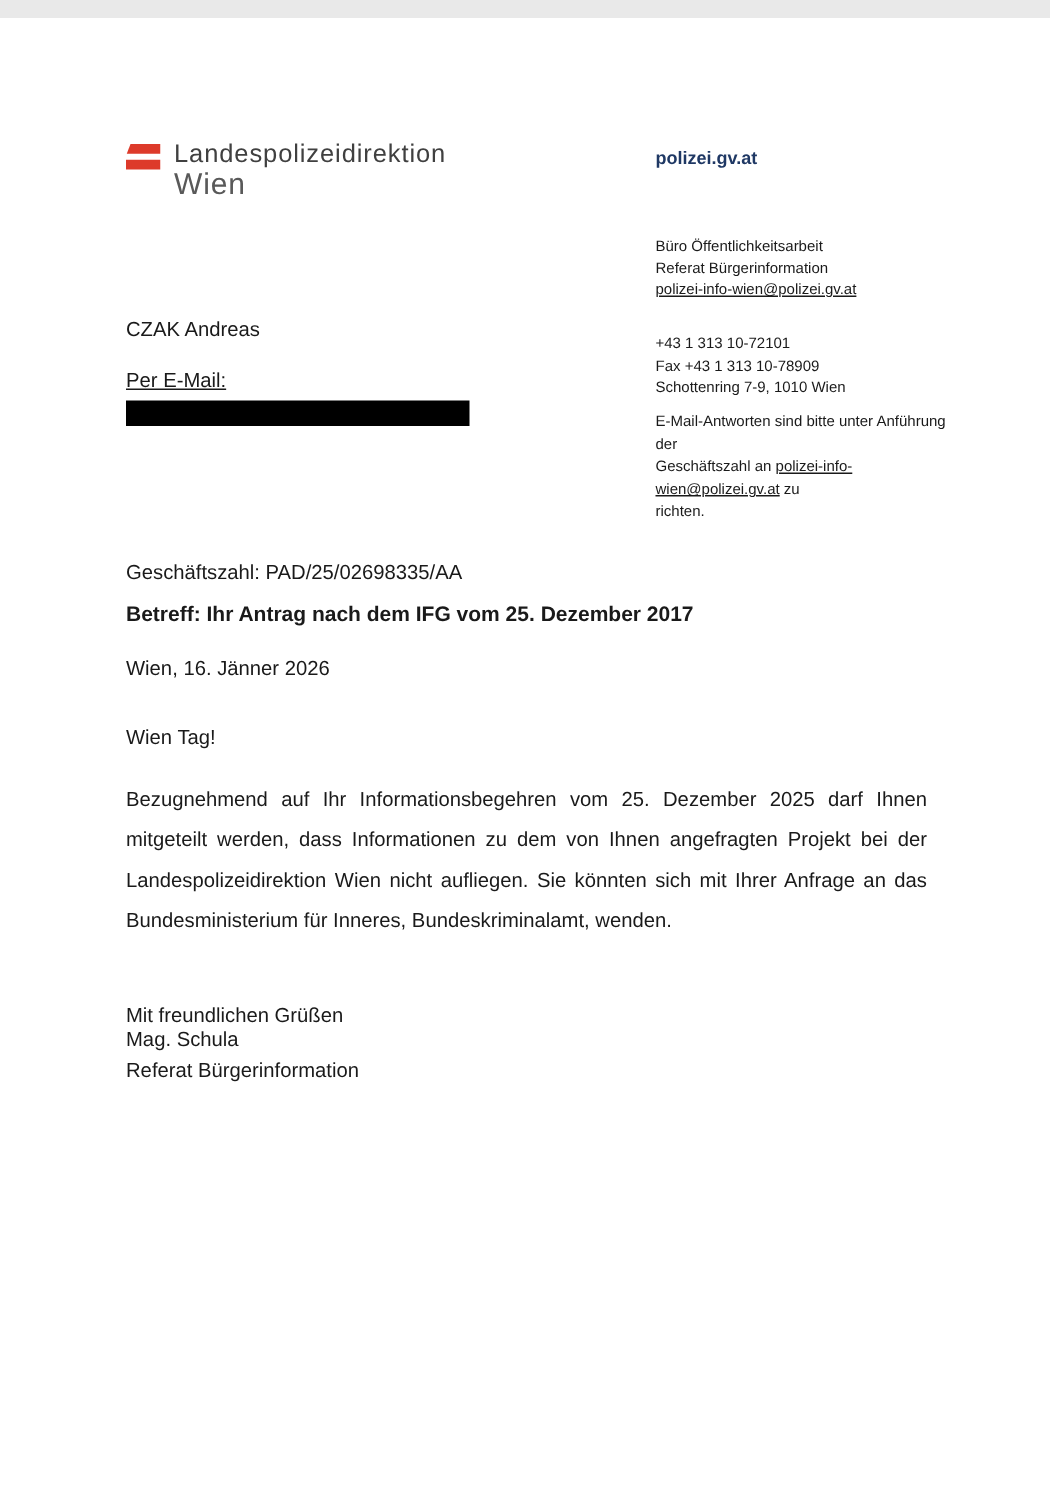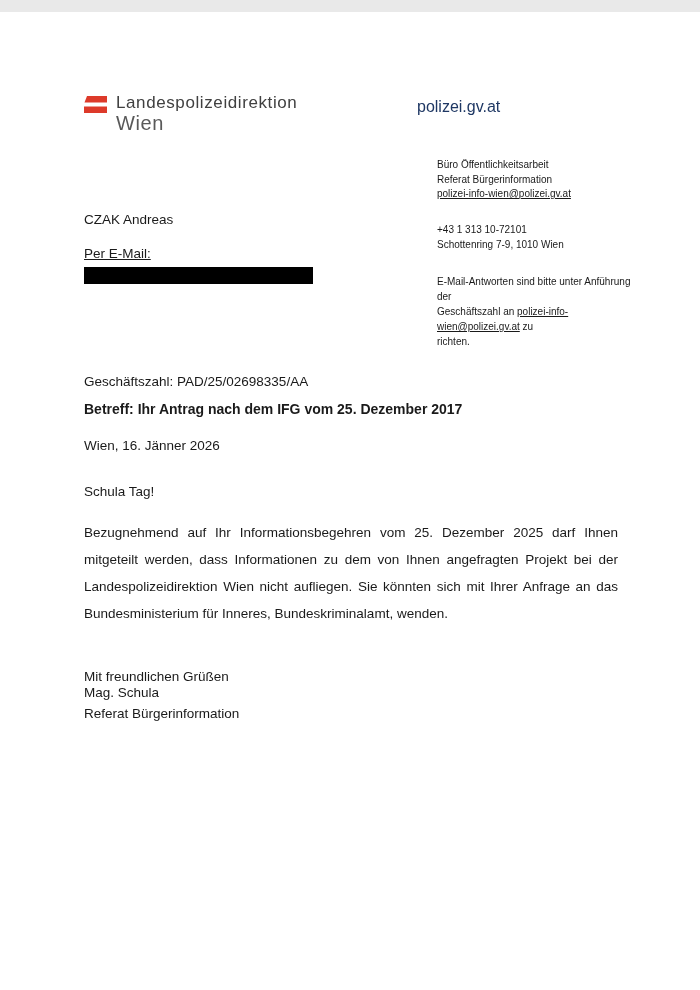"polizei.gv.at" .website { font-size: 16px -> 12px; font-weight: 400 -> 700; left: 417px -> 437px }
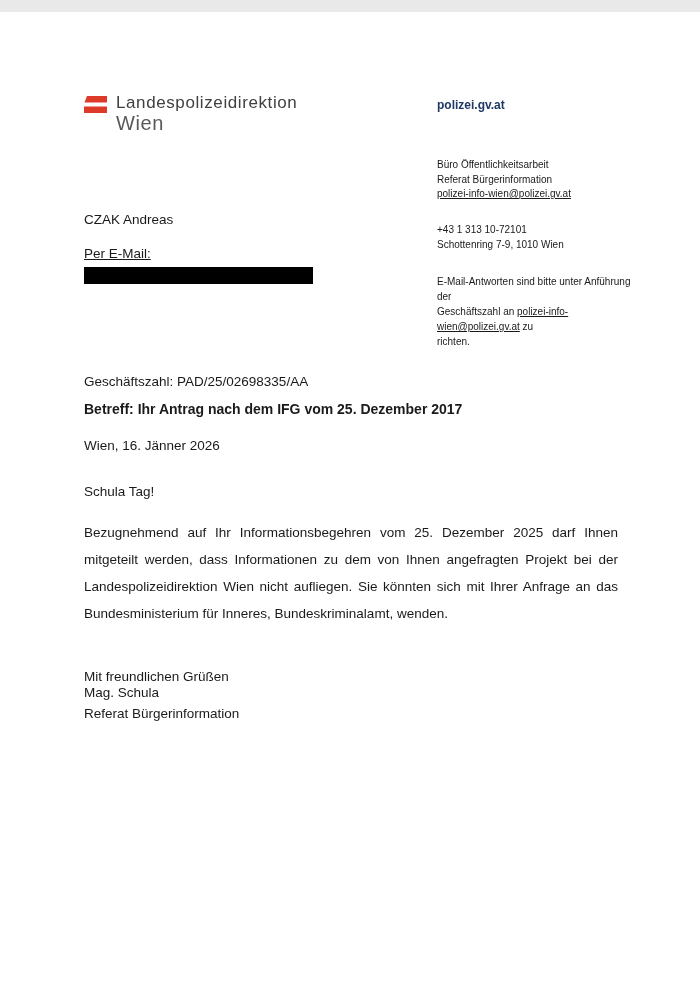"Fax +43 1 313 10-78909" div { html: none -> <div>Fax +43 1 313 10-78909</div> }
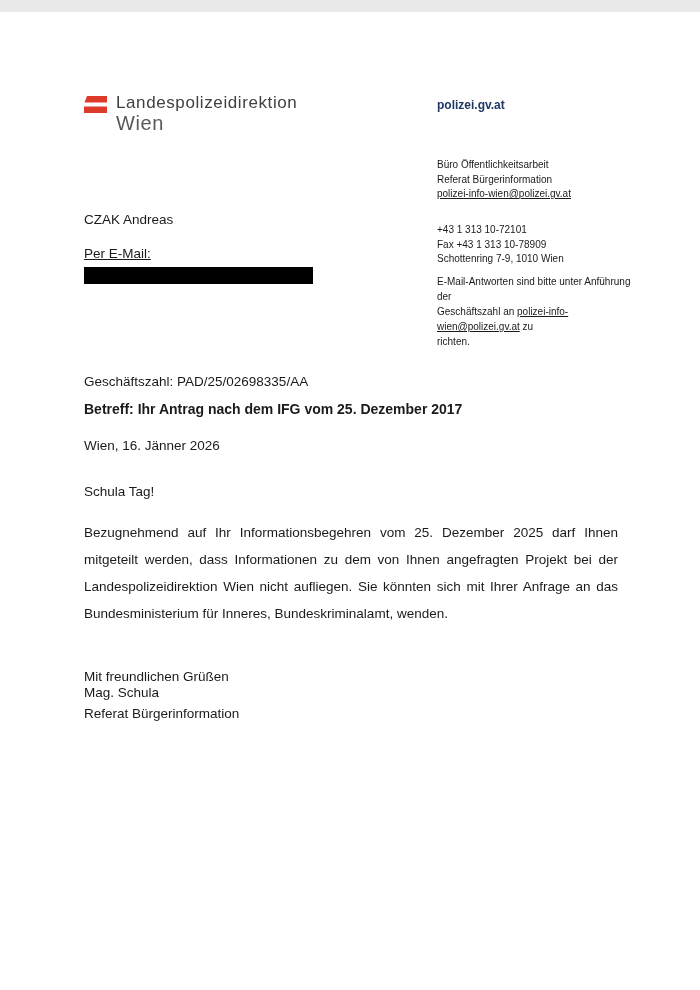"Schula Tag!" div.line { text: Schula -> Wien }
